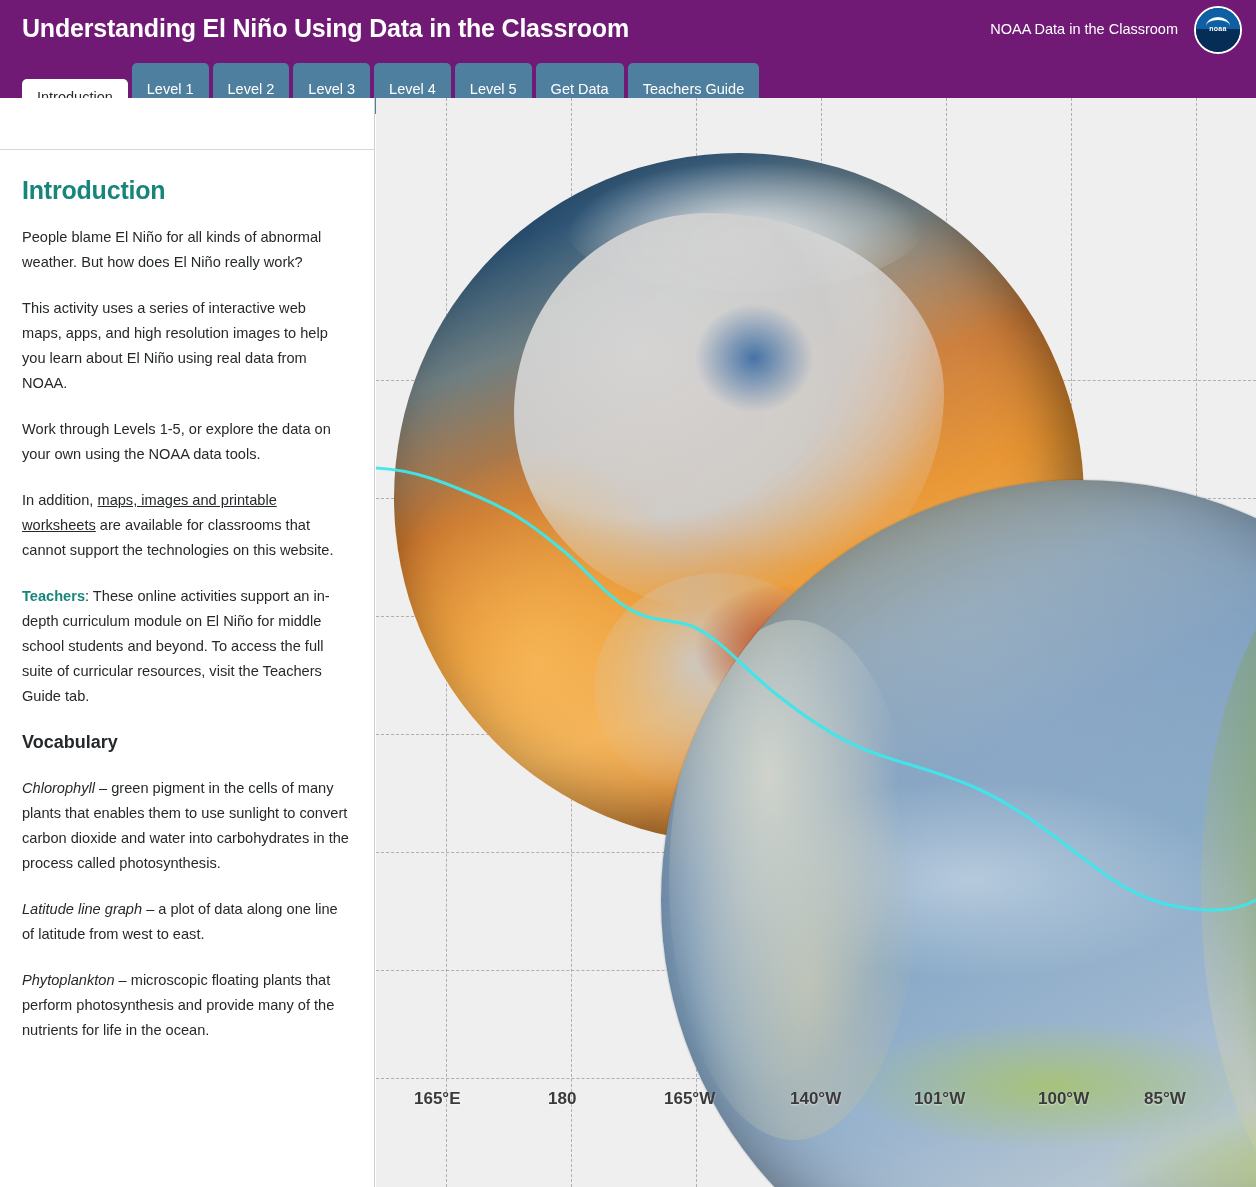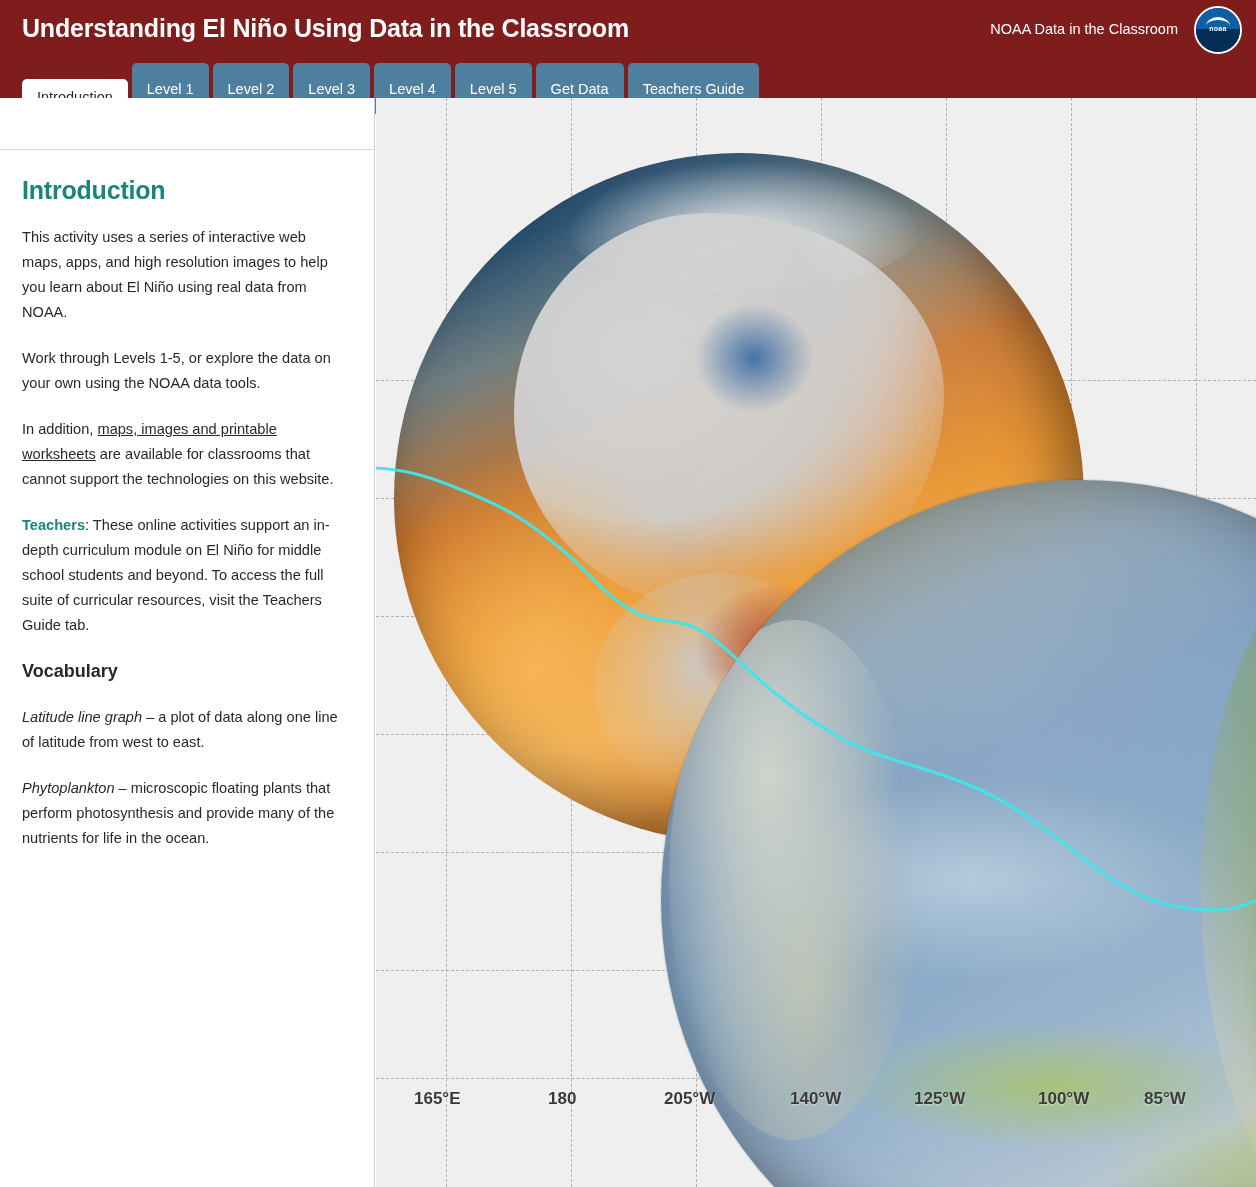"Understanding El Niño Using Data" .header { background: #7f1d1d -> #701a75 }
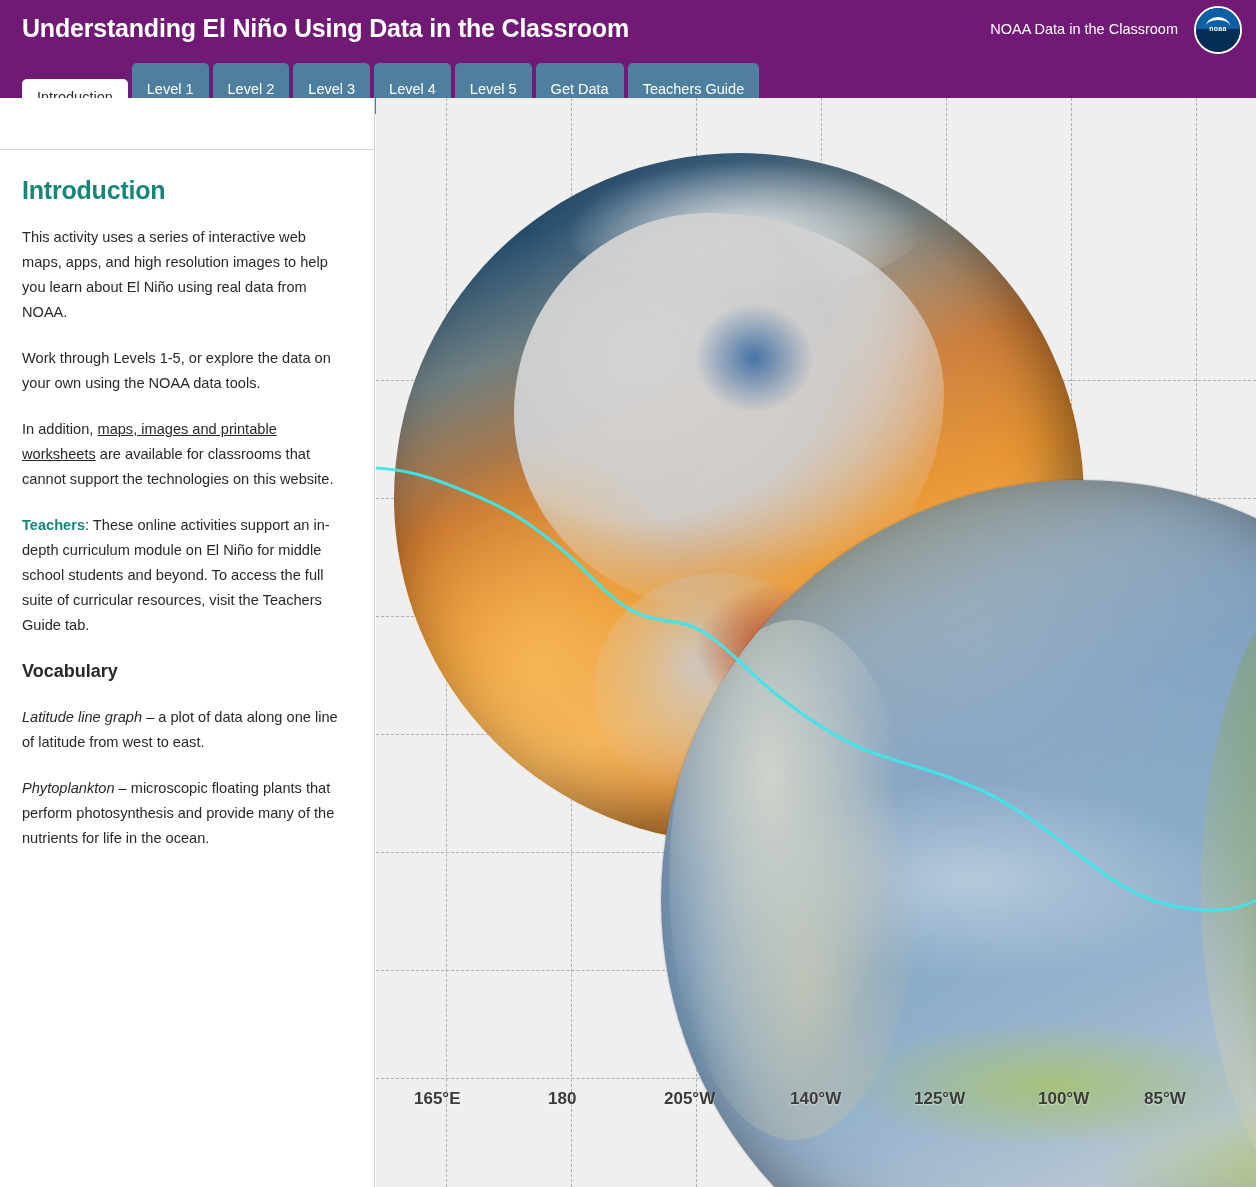"People blame El Niño for" p.para { html: none -> <p>People blame El Niño for all kinds of abnormal weather. But how does El Niño really work?</p> }
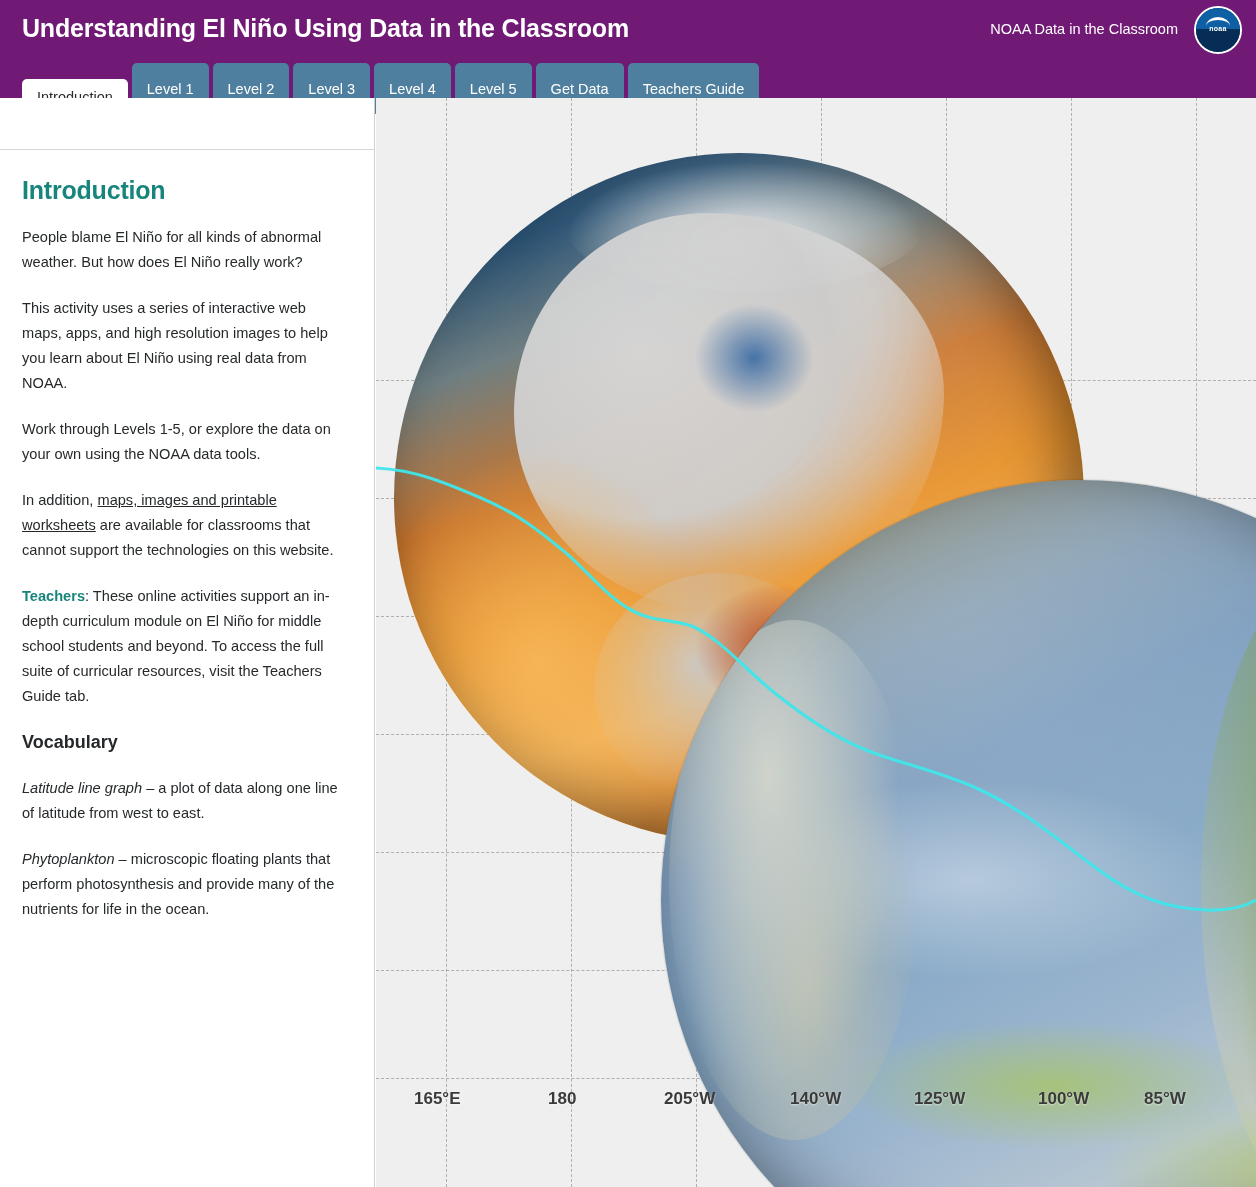"Chlorophyll – green pigment in" p.para { html: none -> <p><span>Chlorophyll</span><span> – green pigment in the cells of many plants that enables them to use sunlight to convert carbon dioxide and water into carbohydrates in the process called photosynthesis.</span></p> }
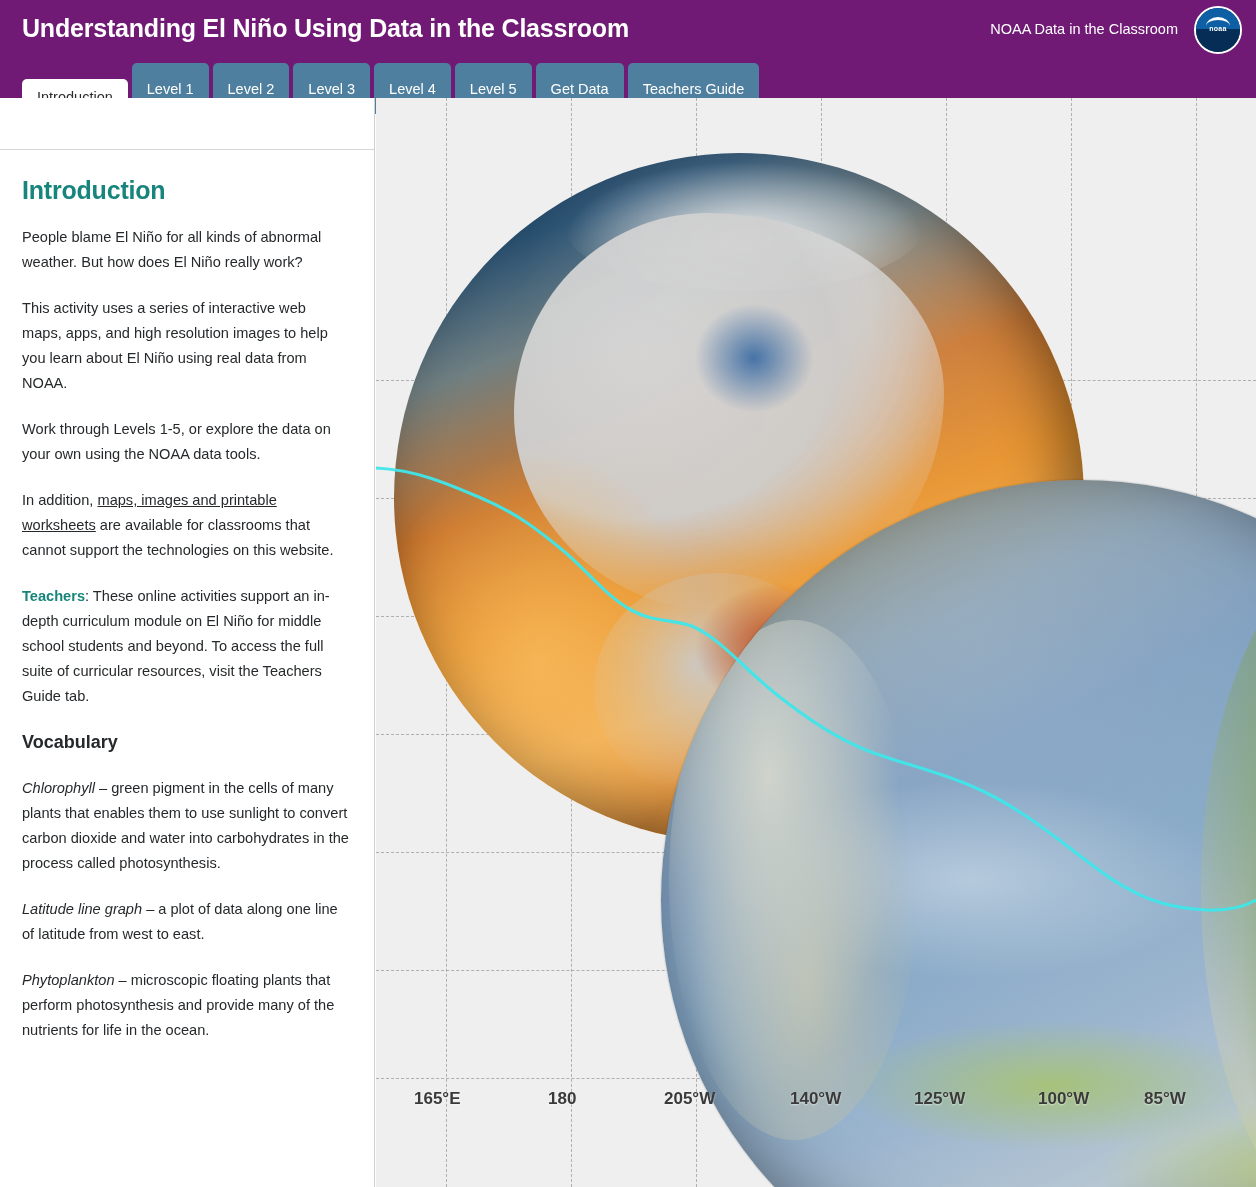"205°W" div.lon-label { text: 205 -> 165 }
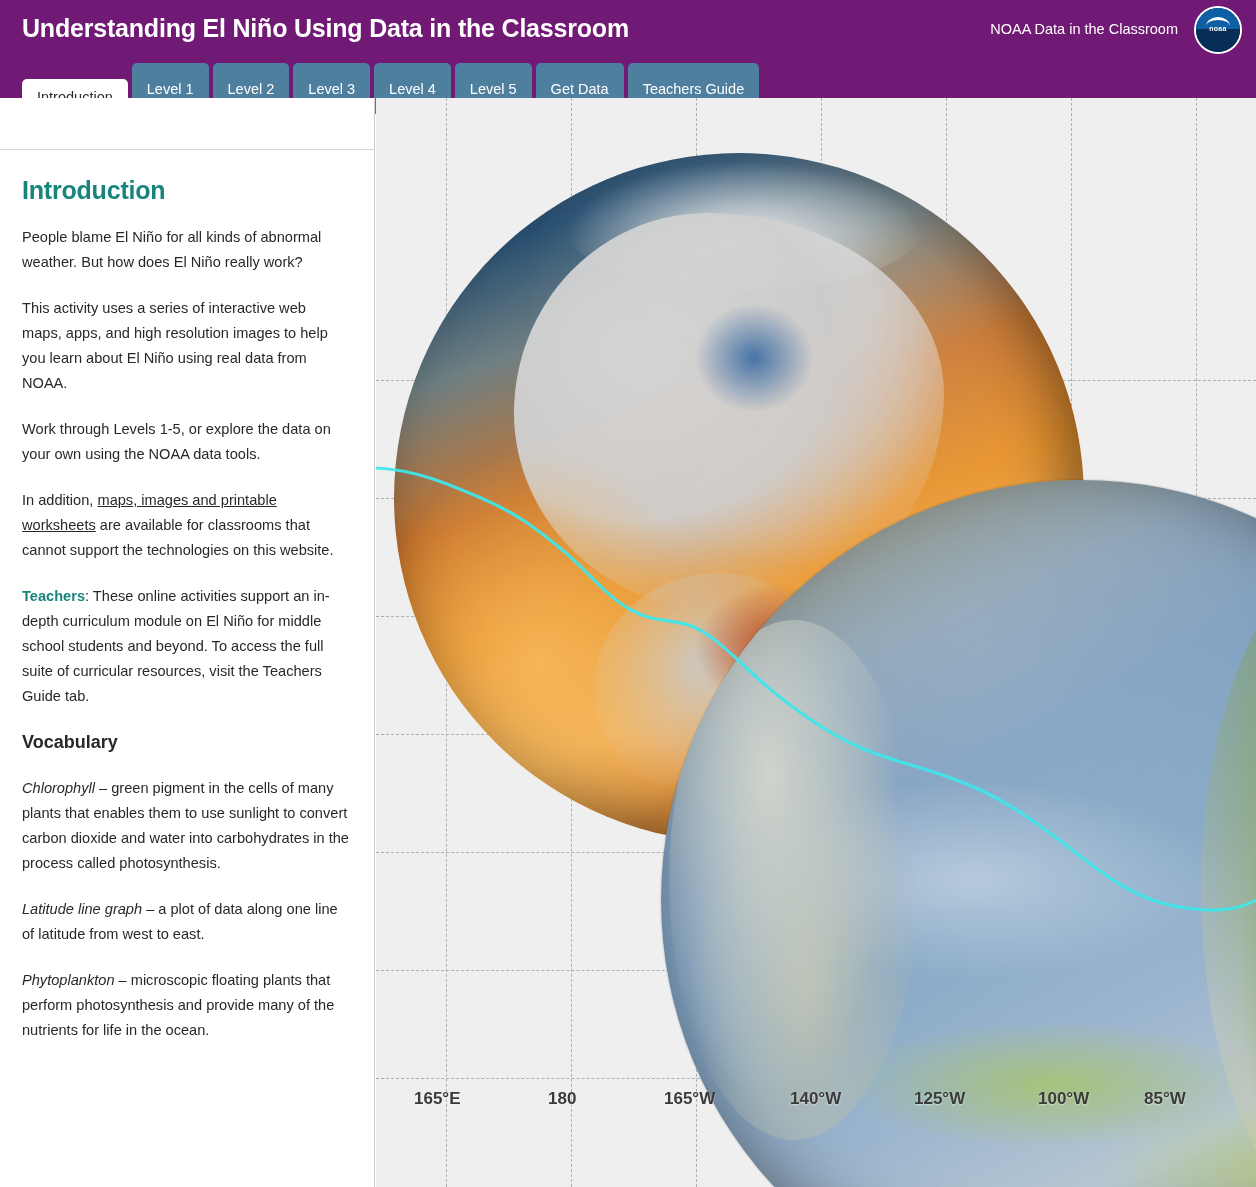"125°W" div.lon-label { text: 125 -> 101 }
